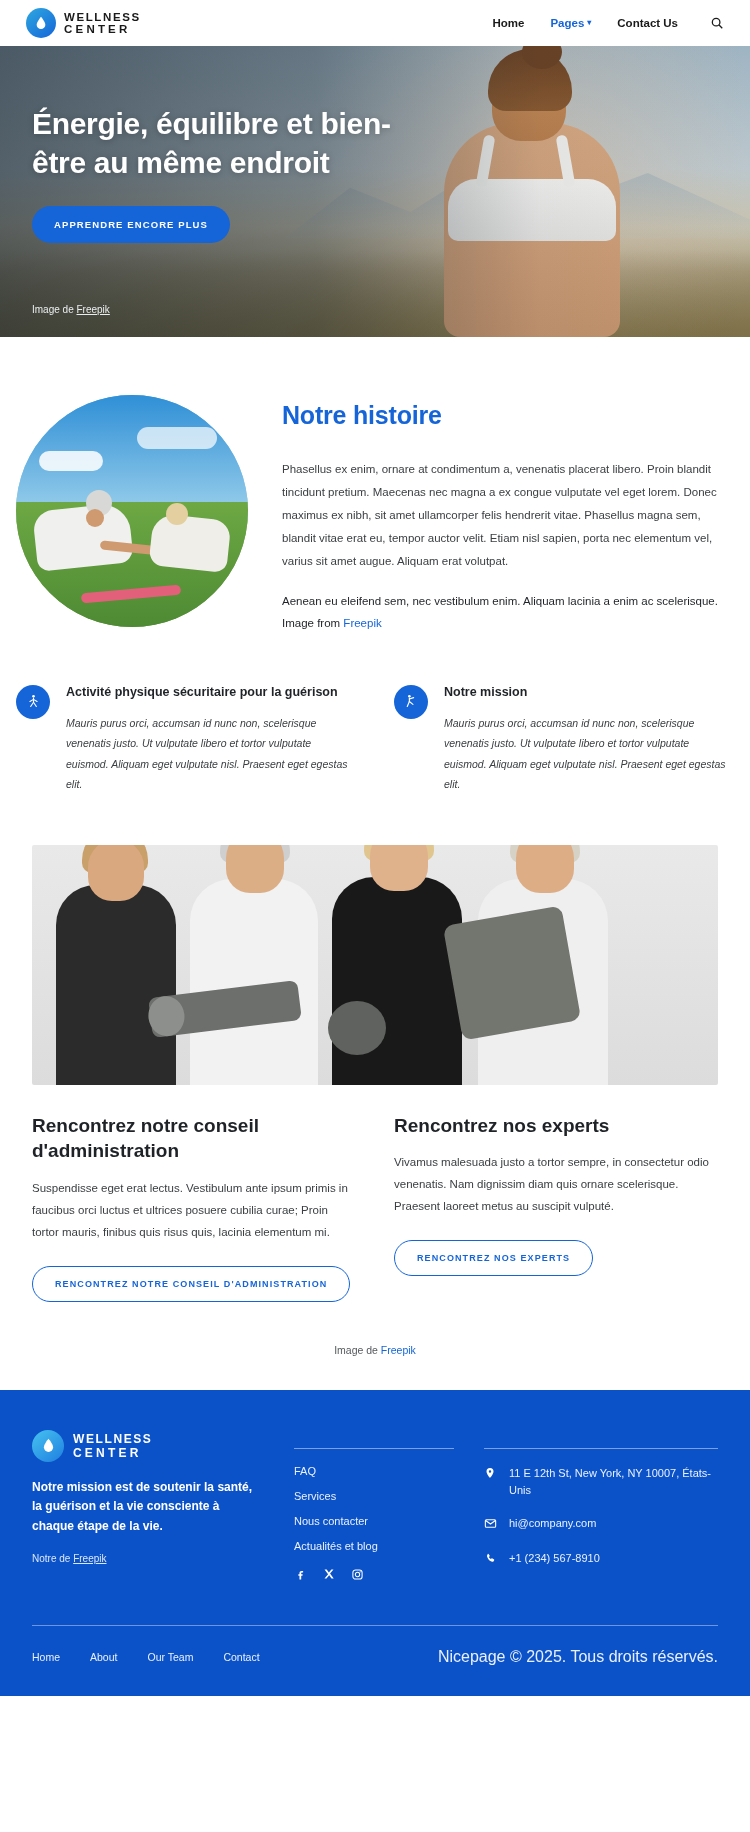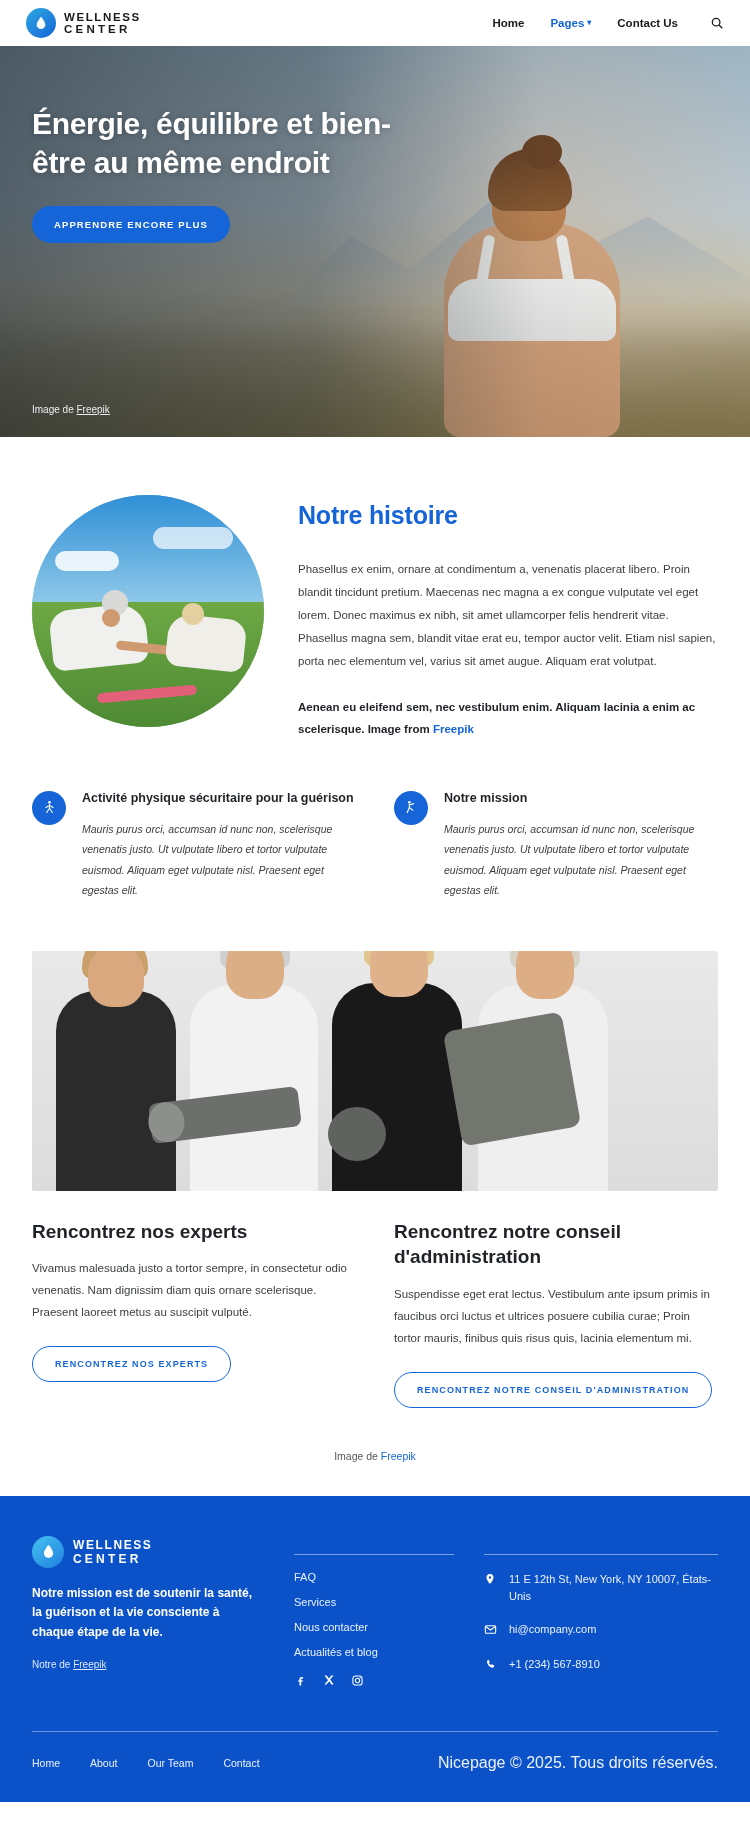"Énergie, équilibre et bien-être au" .hero { height: 391px -> 291px }
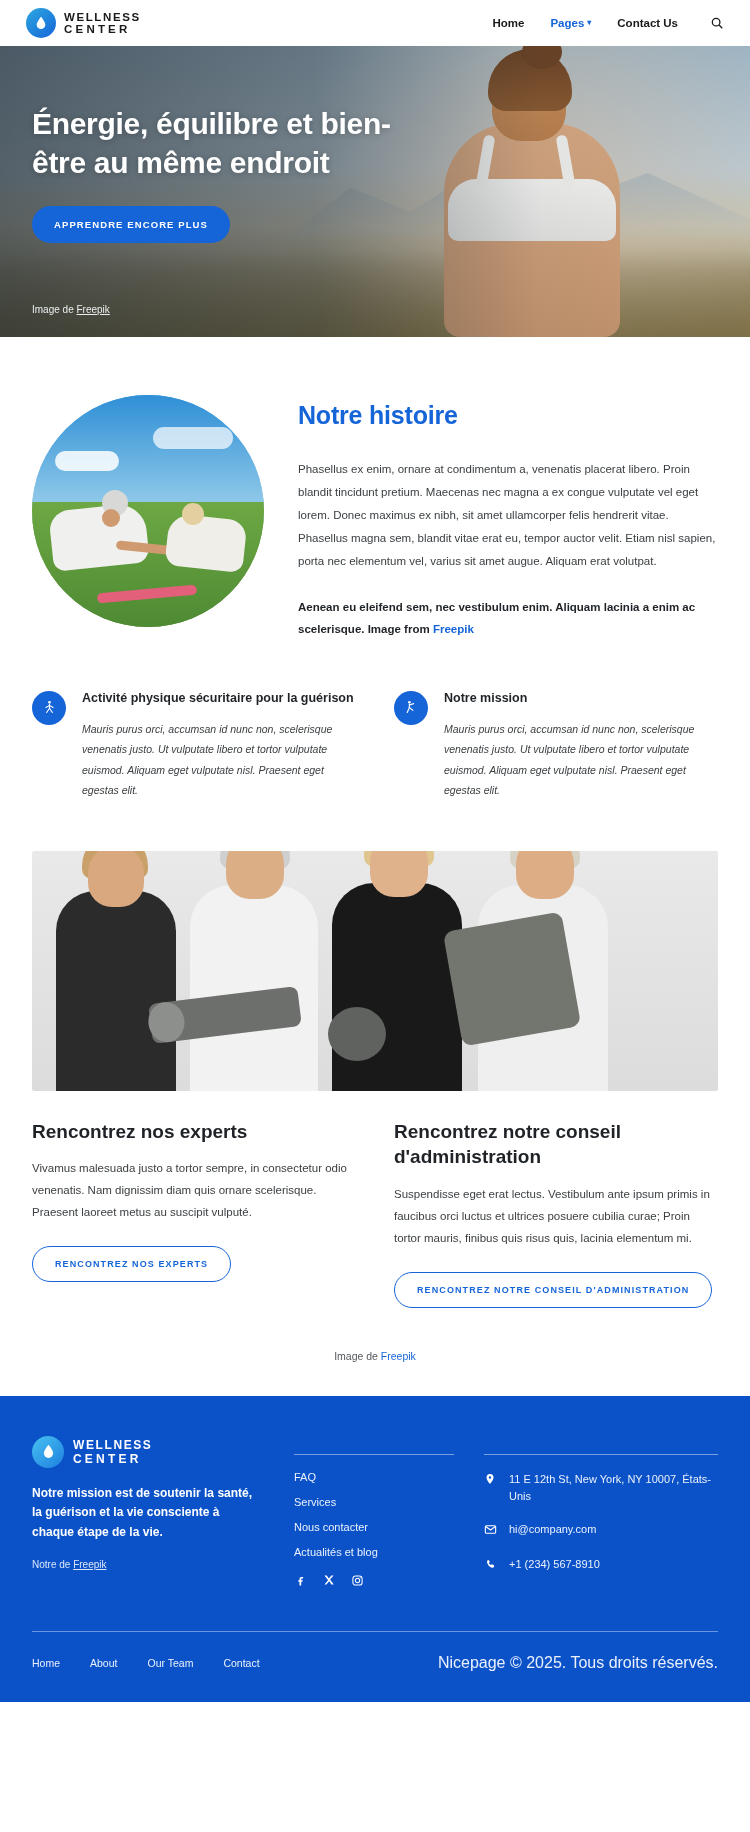"Notre histoire" .section { padding: 0 32px -> 0 16px }
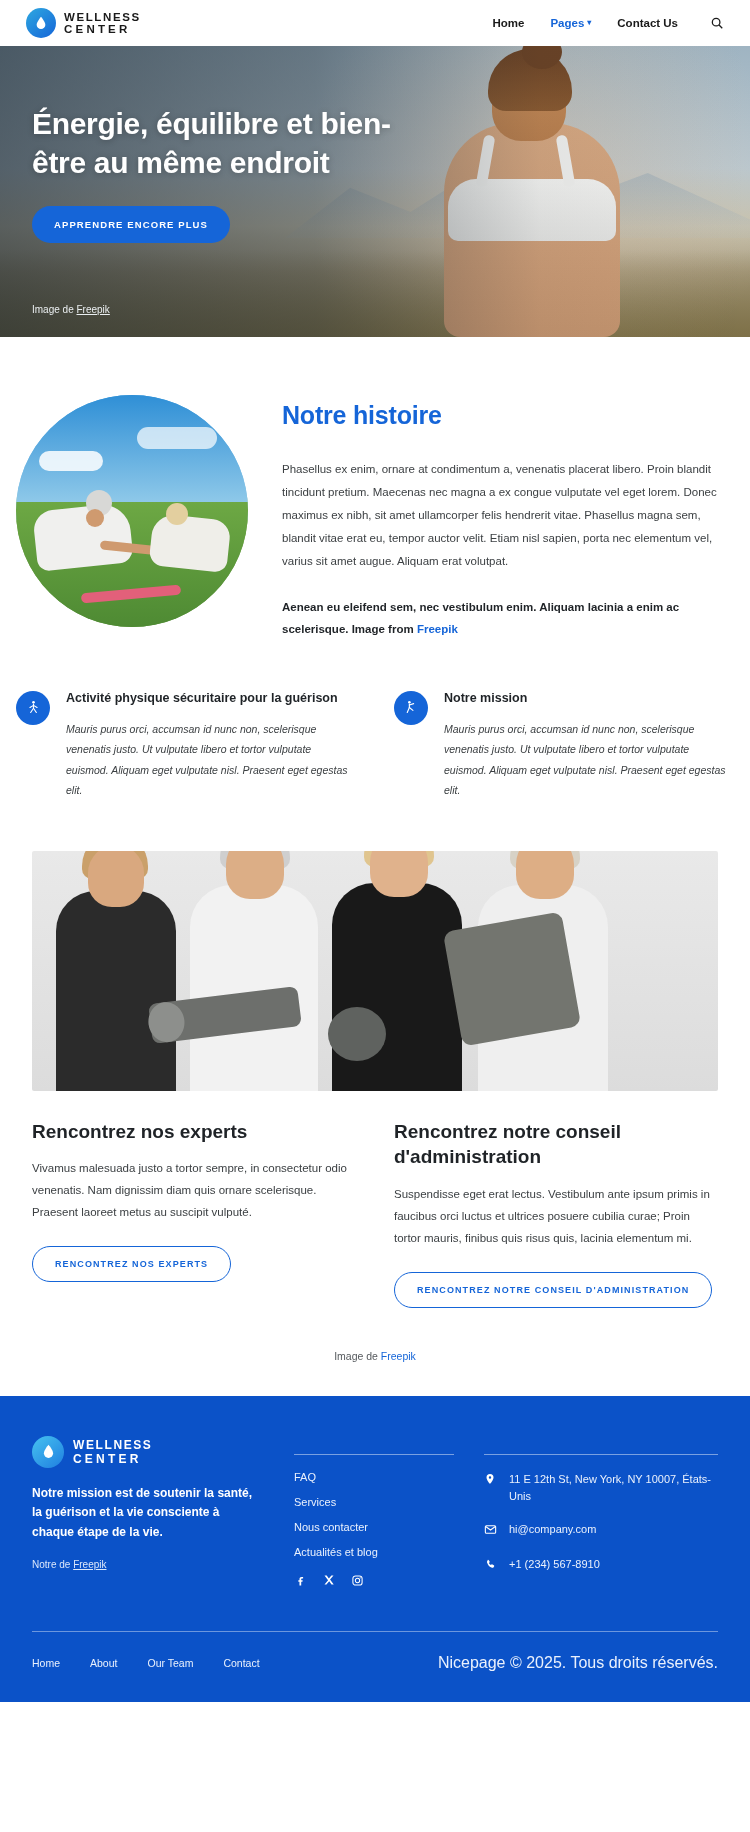"Aenean eu eleifend sem, nec" .story-bold { font-weight: bold -> normal; margin-top: 24px -> 18px }
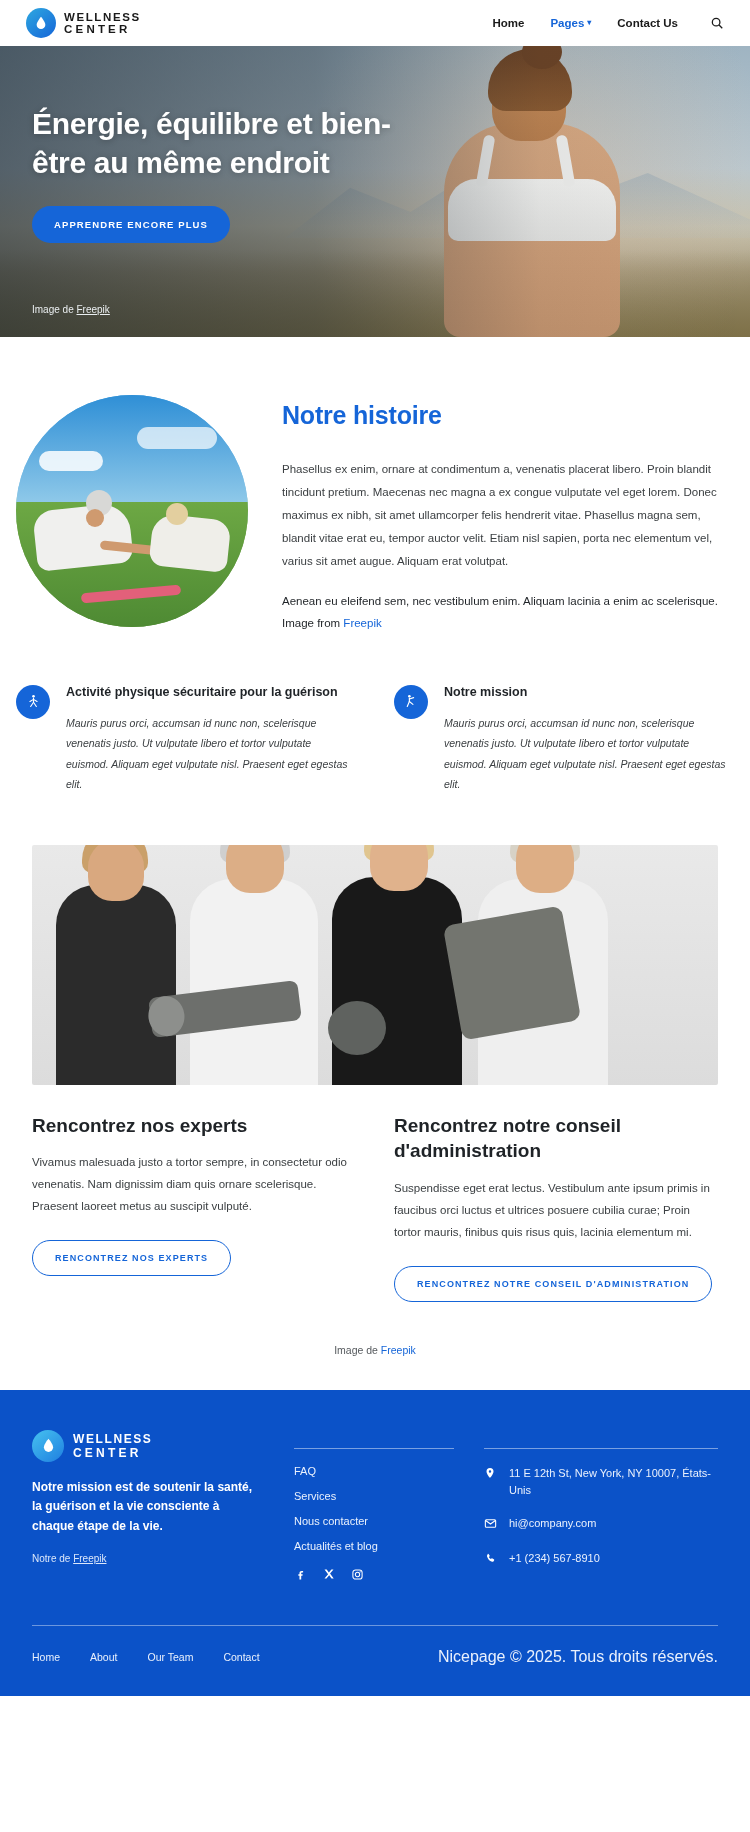"Rencontrez nos experts" div.meet-col { order: before "Rencontrez notre conseil" -> after "Rencontrez notre conseil" }
